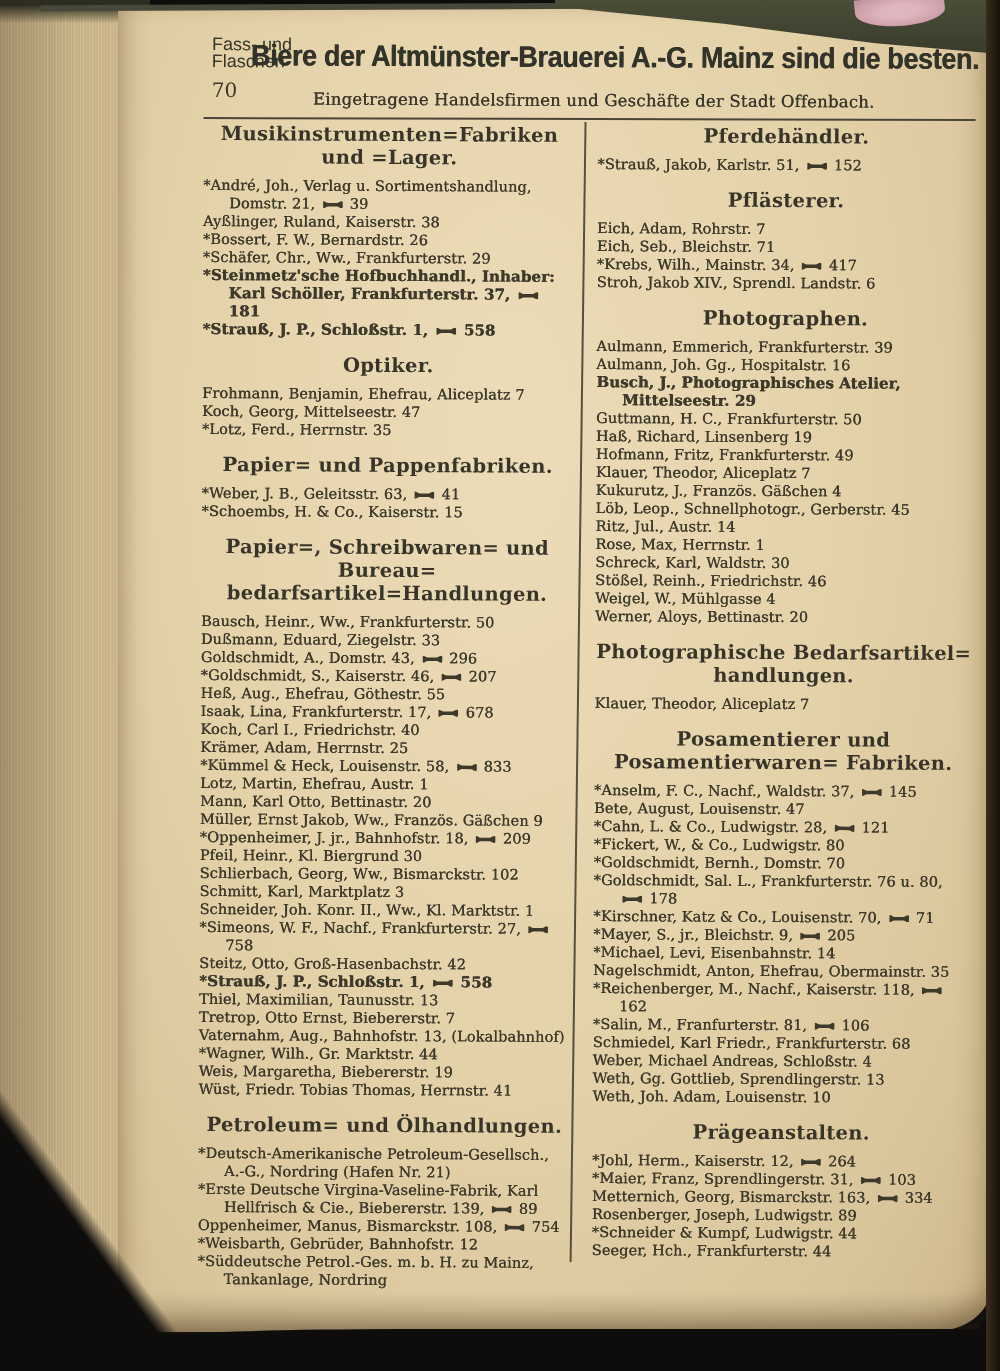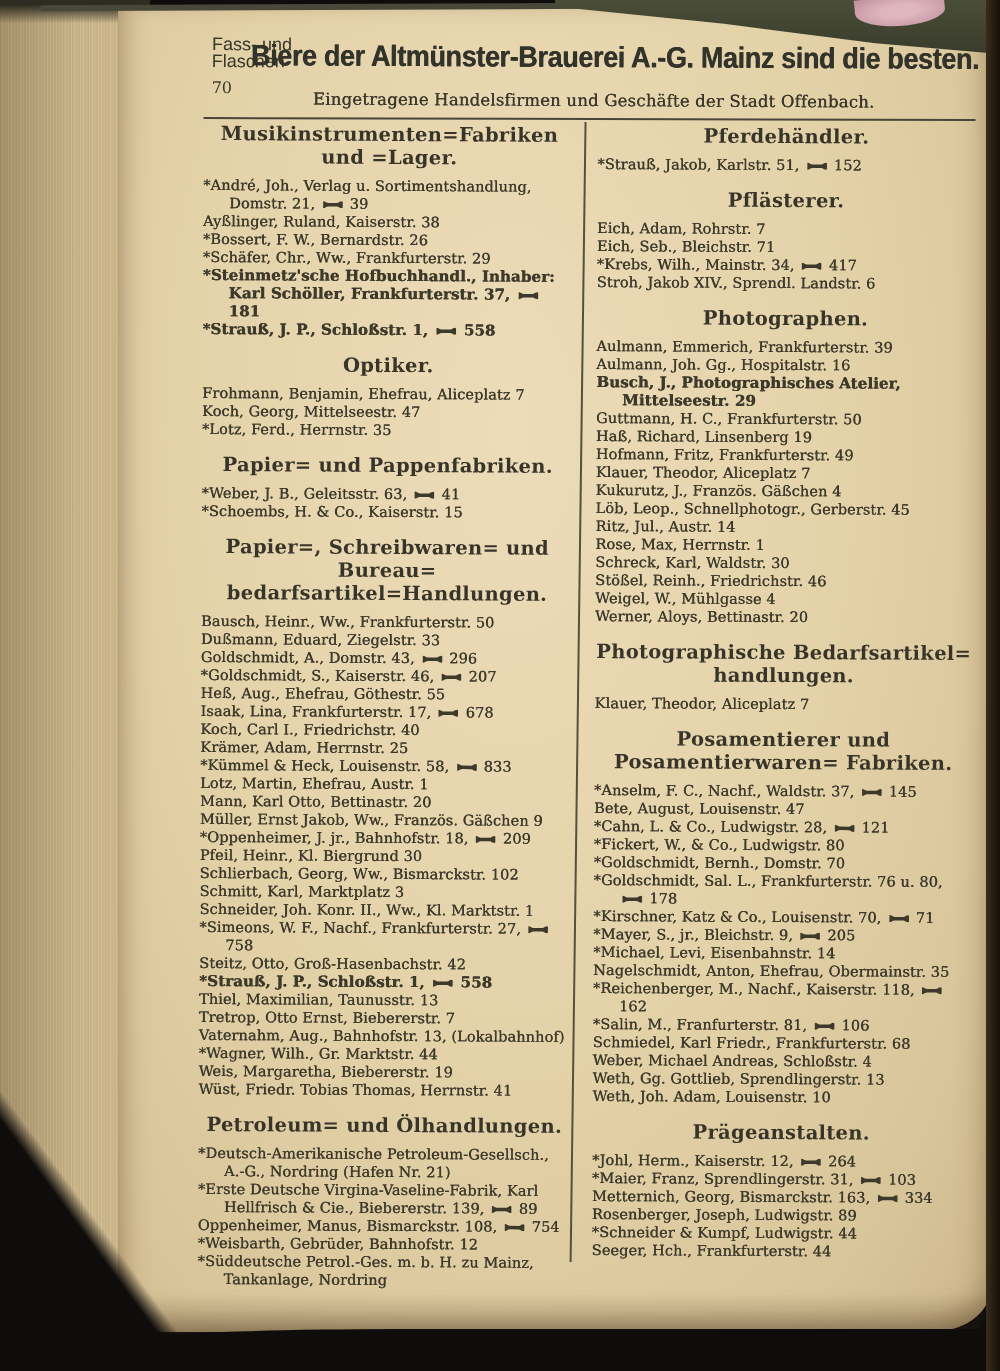"70" .page-num { font-size: 16px -> 20px }
